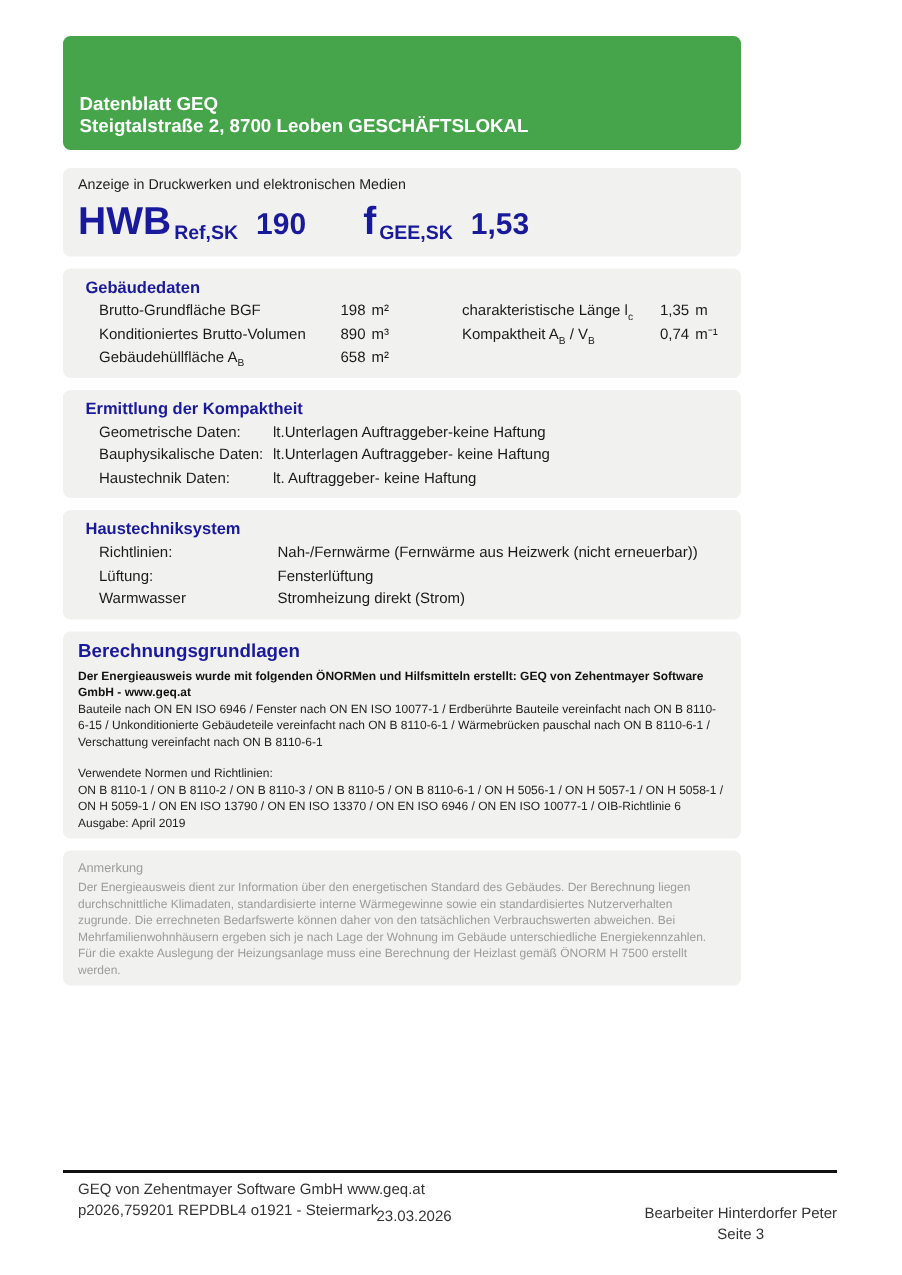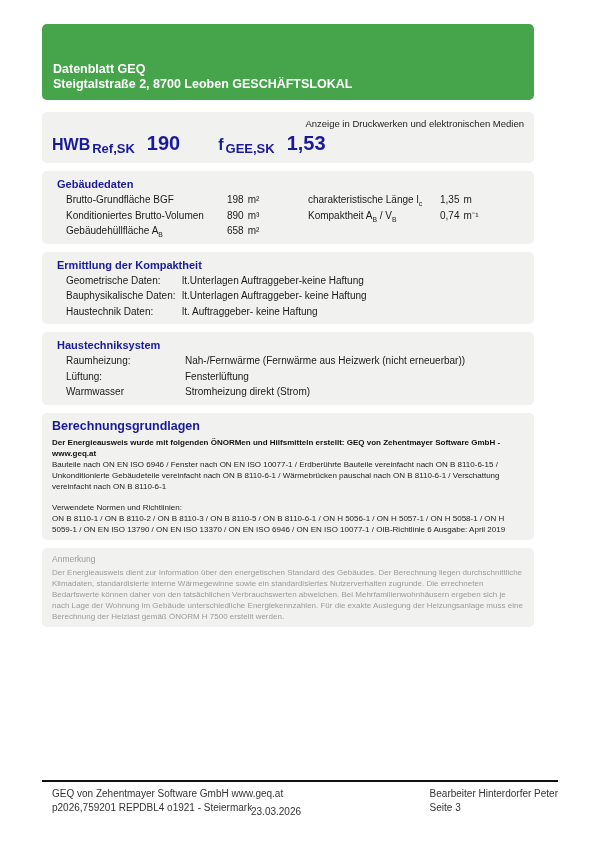"Datenblatt GEQ" .content { width: 492px -> 452px }
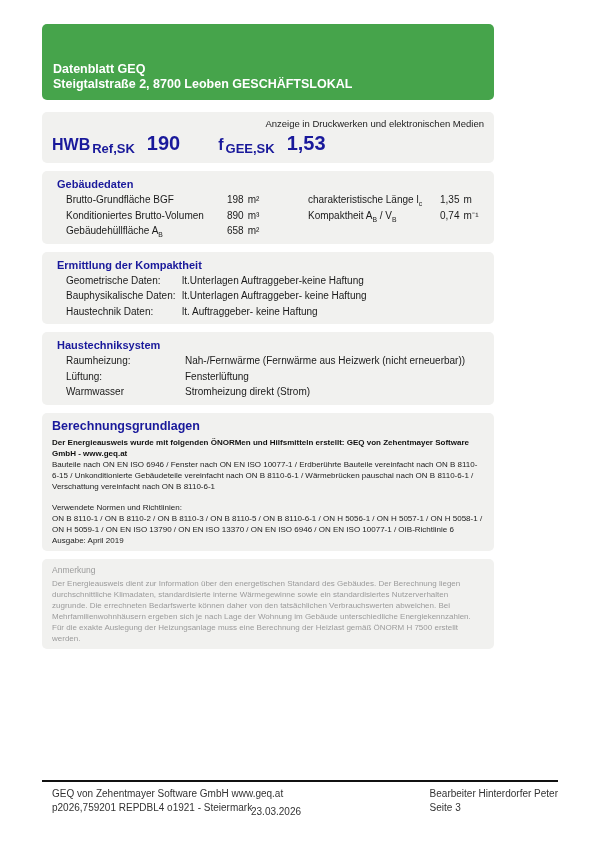"Anzeige in Druckwerken und" .panel.first { text-align: right -> none }
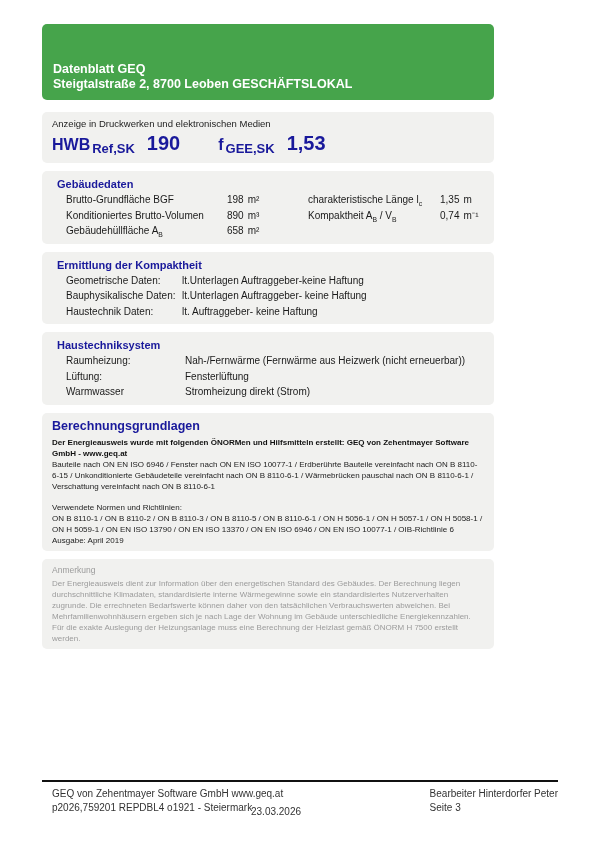"HWB" .kpi-main { font-size: 16px -> 26px }
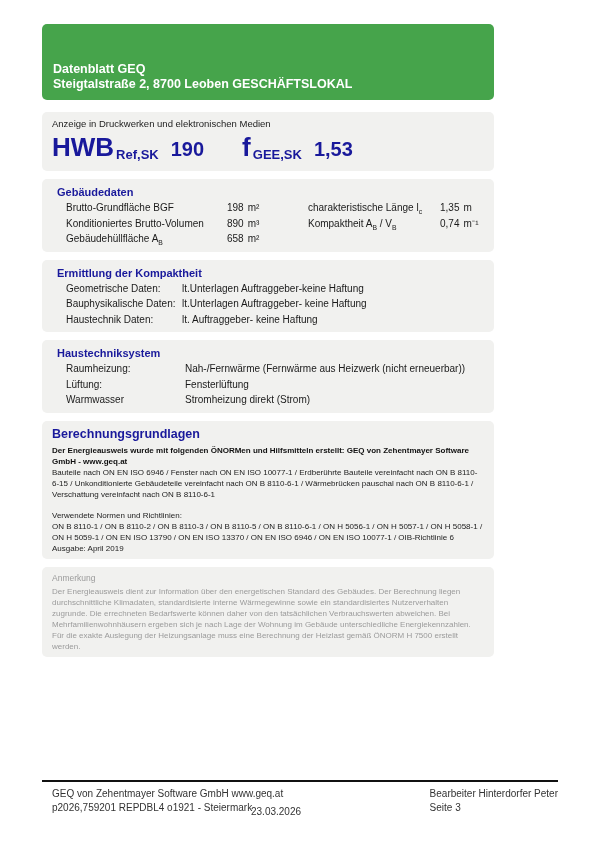"Raumheizung:" span.lbl2 { text: Raumheizung -> Richtlinien }
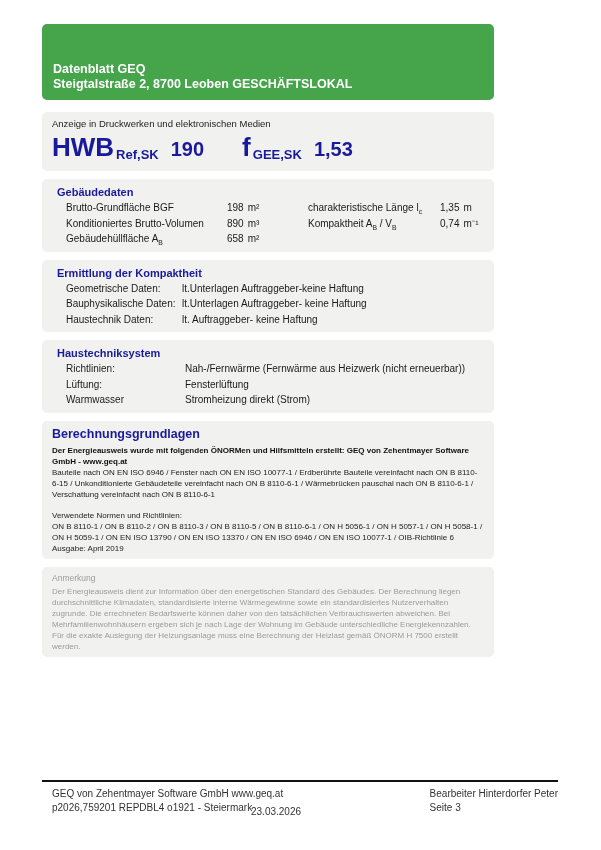"Bearbeiter Hinterdorfer Peter" .f-right { text-align: left -> center; top: 0 -> 16px }
